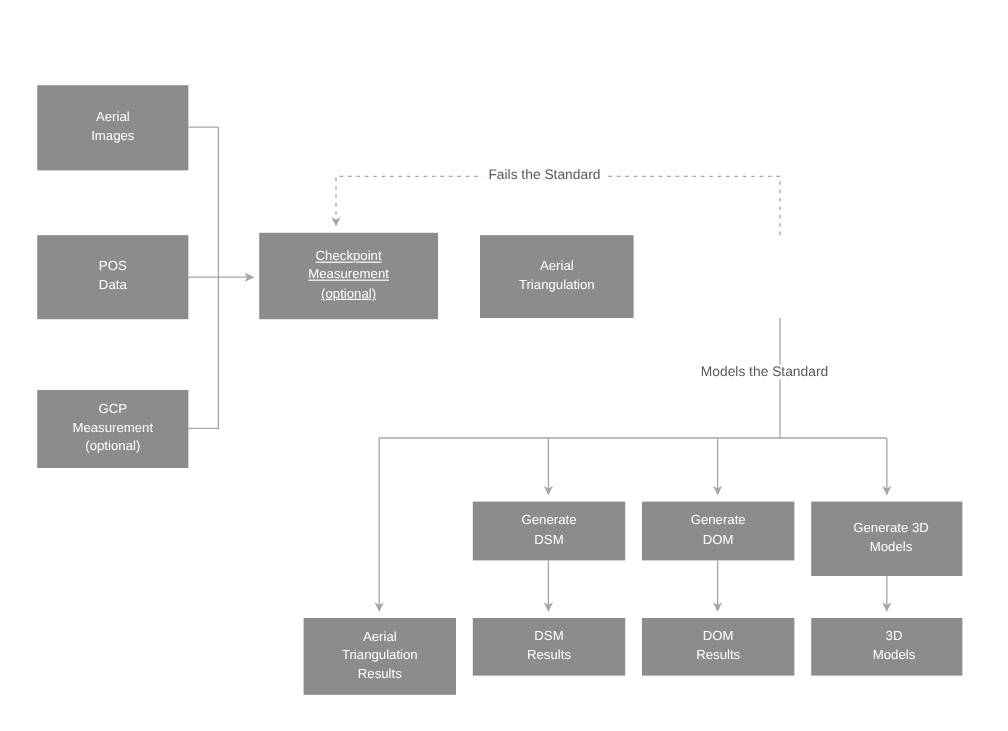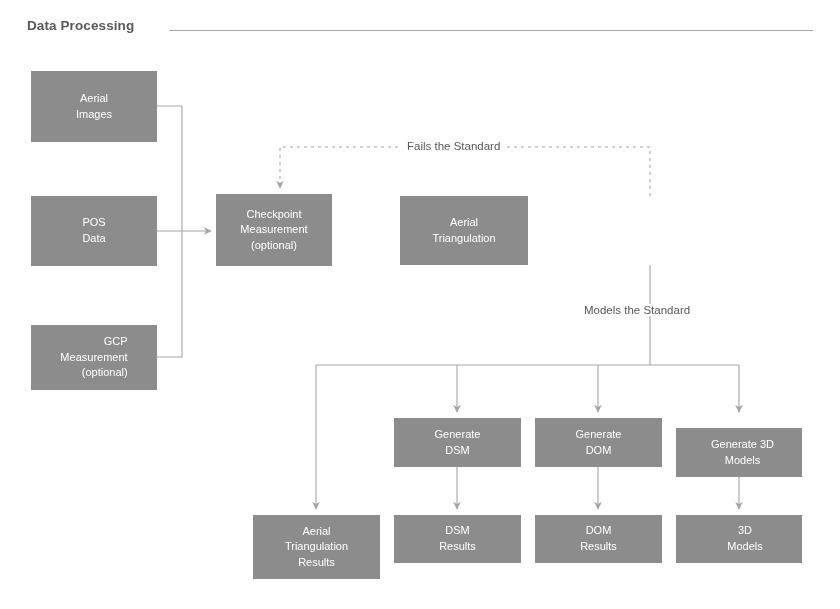"Data Processing" div.header { html: <div> <div>Data Processing</div> <div></div> </div> -> none }
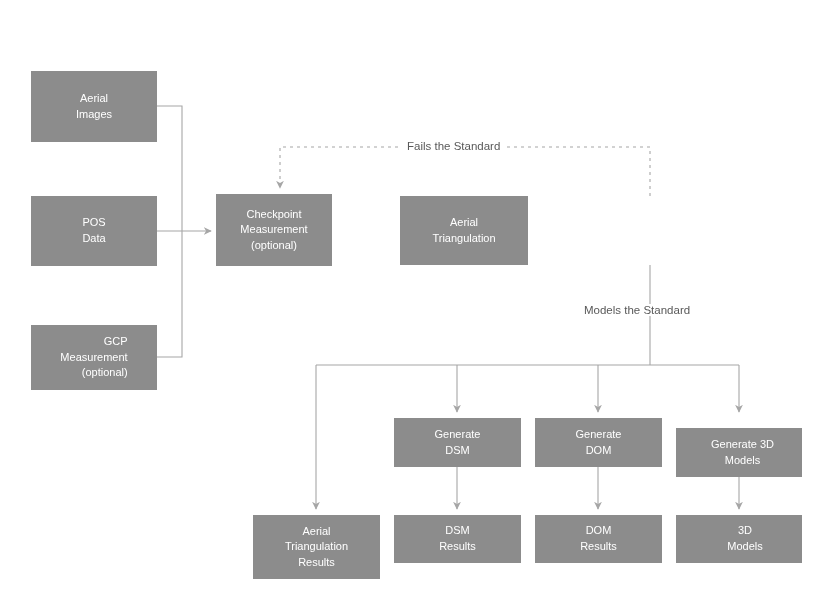"Checkpoint" div.node { text-decoration: none -> underline; width: 116px -> 149px }
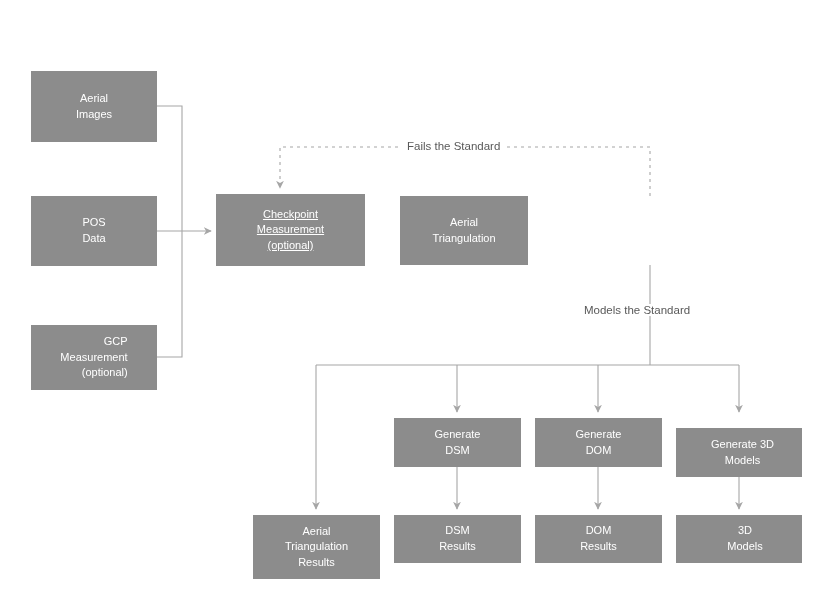"GCP" div.node { text-align: right -> none }
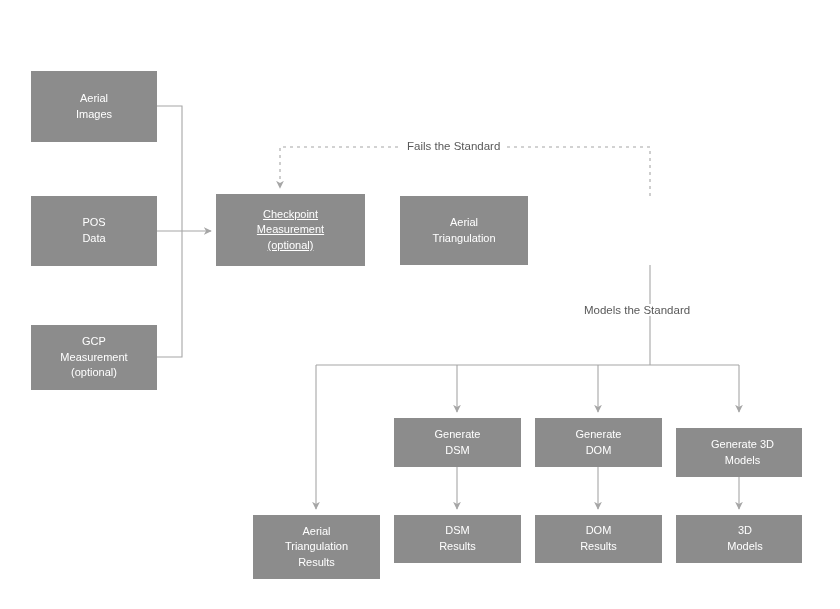"Generate 3D" div.node { height: 49px -> 62px; top: 428px -> 418px }
